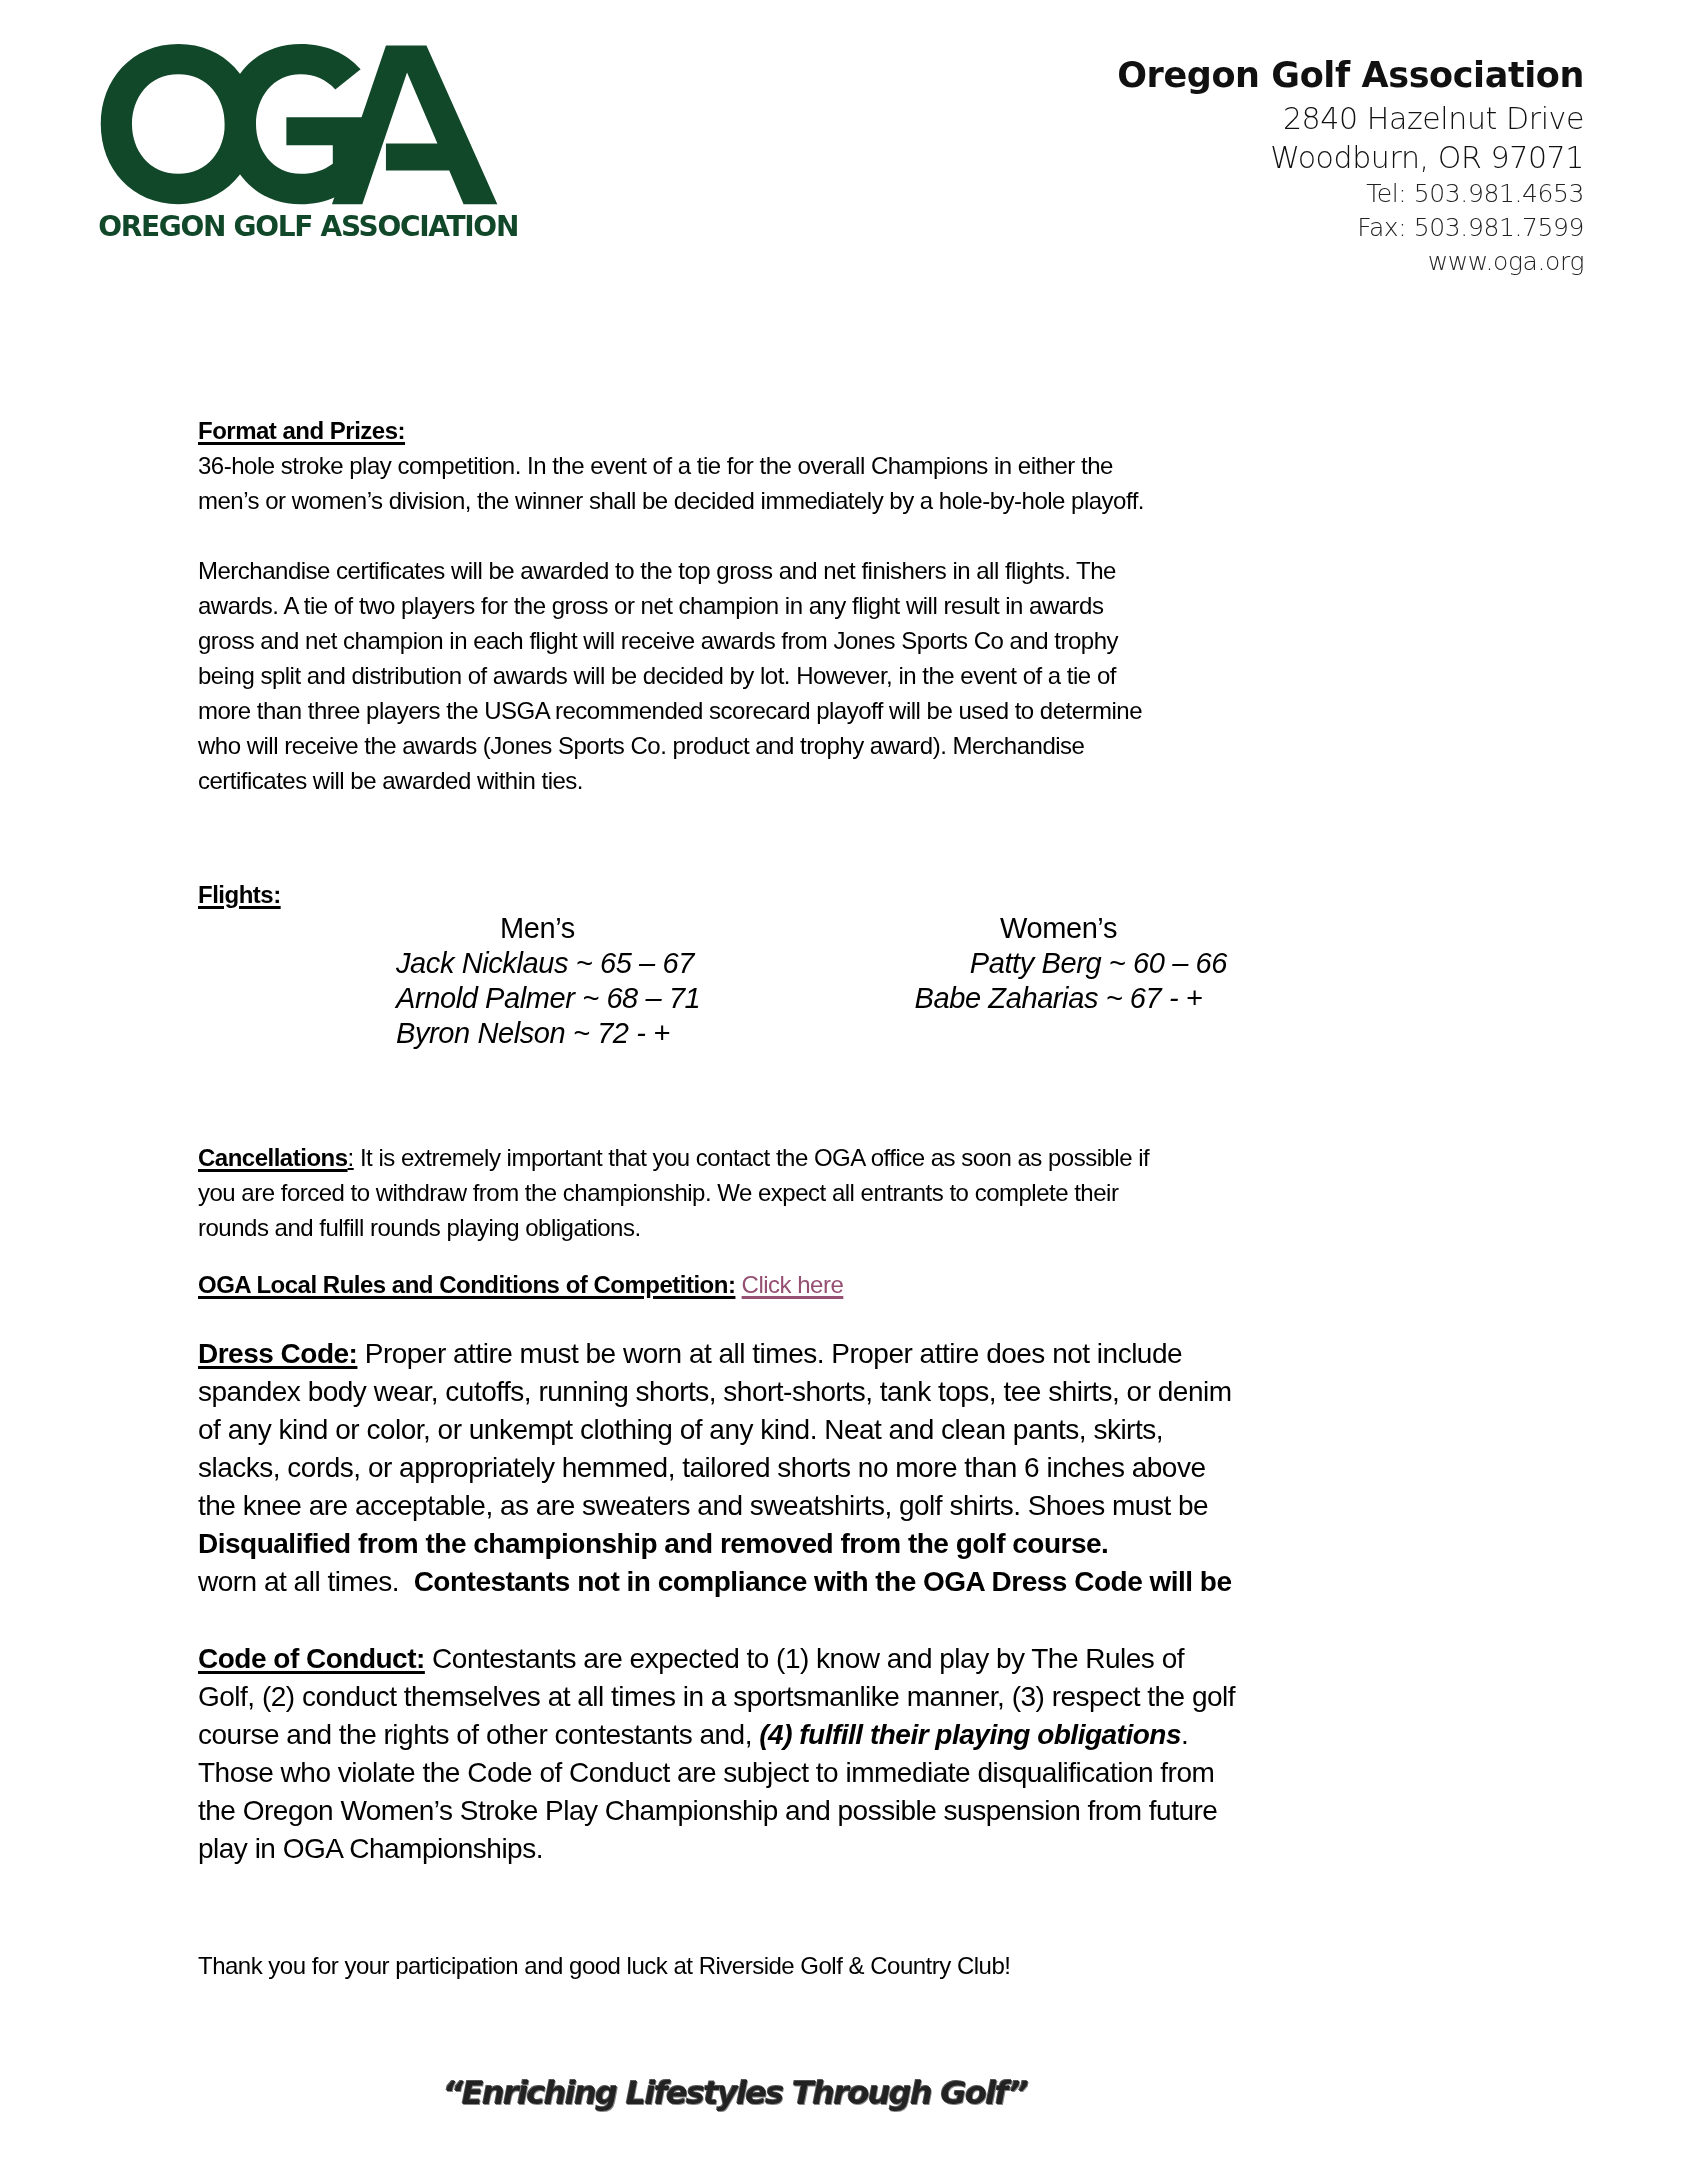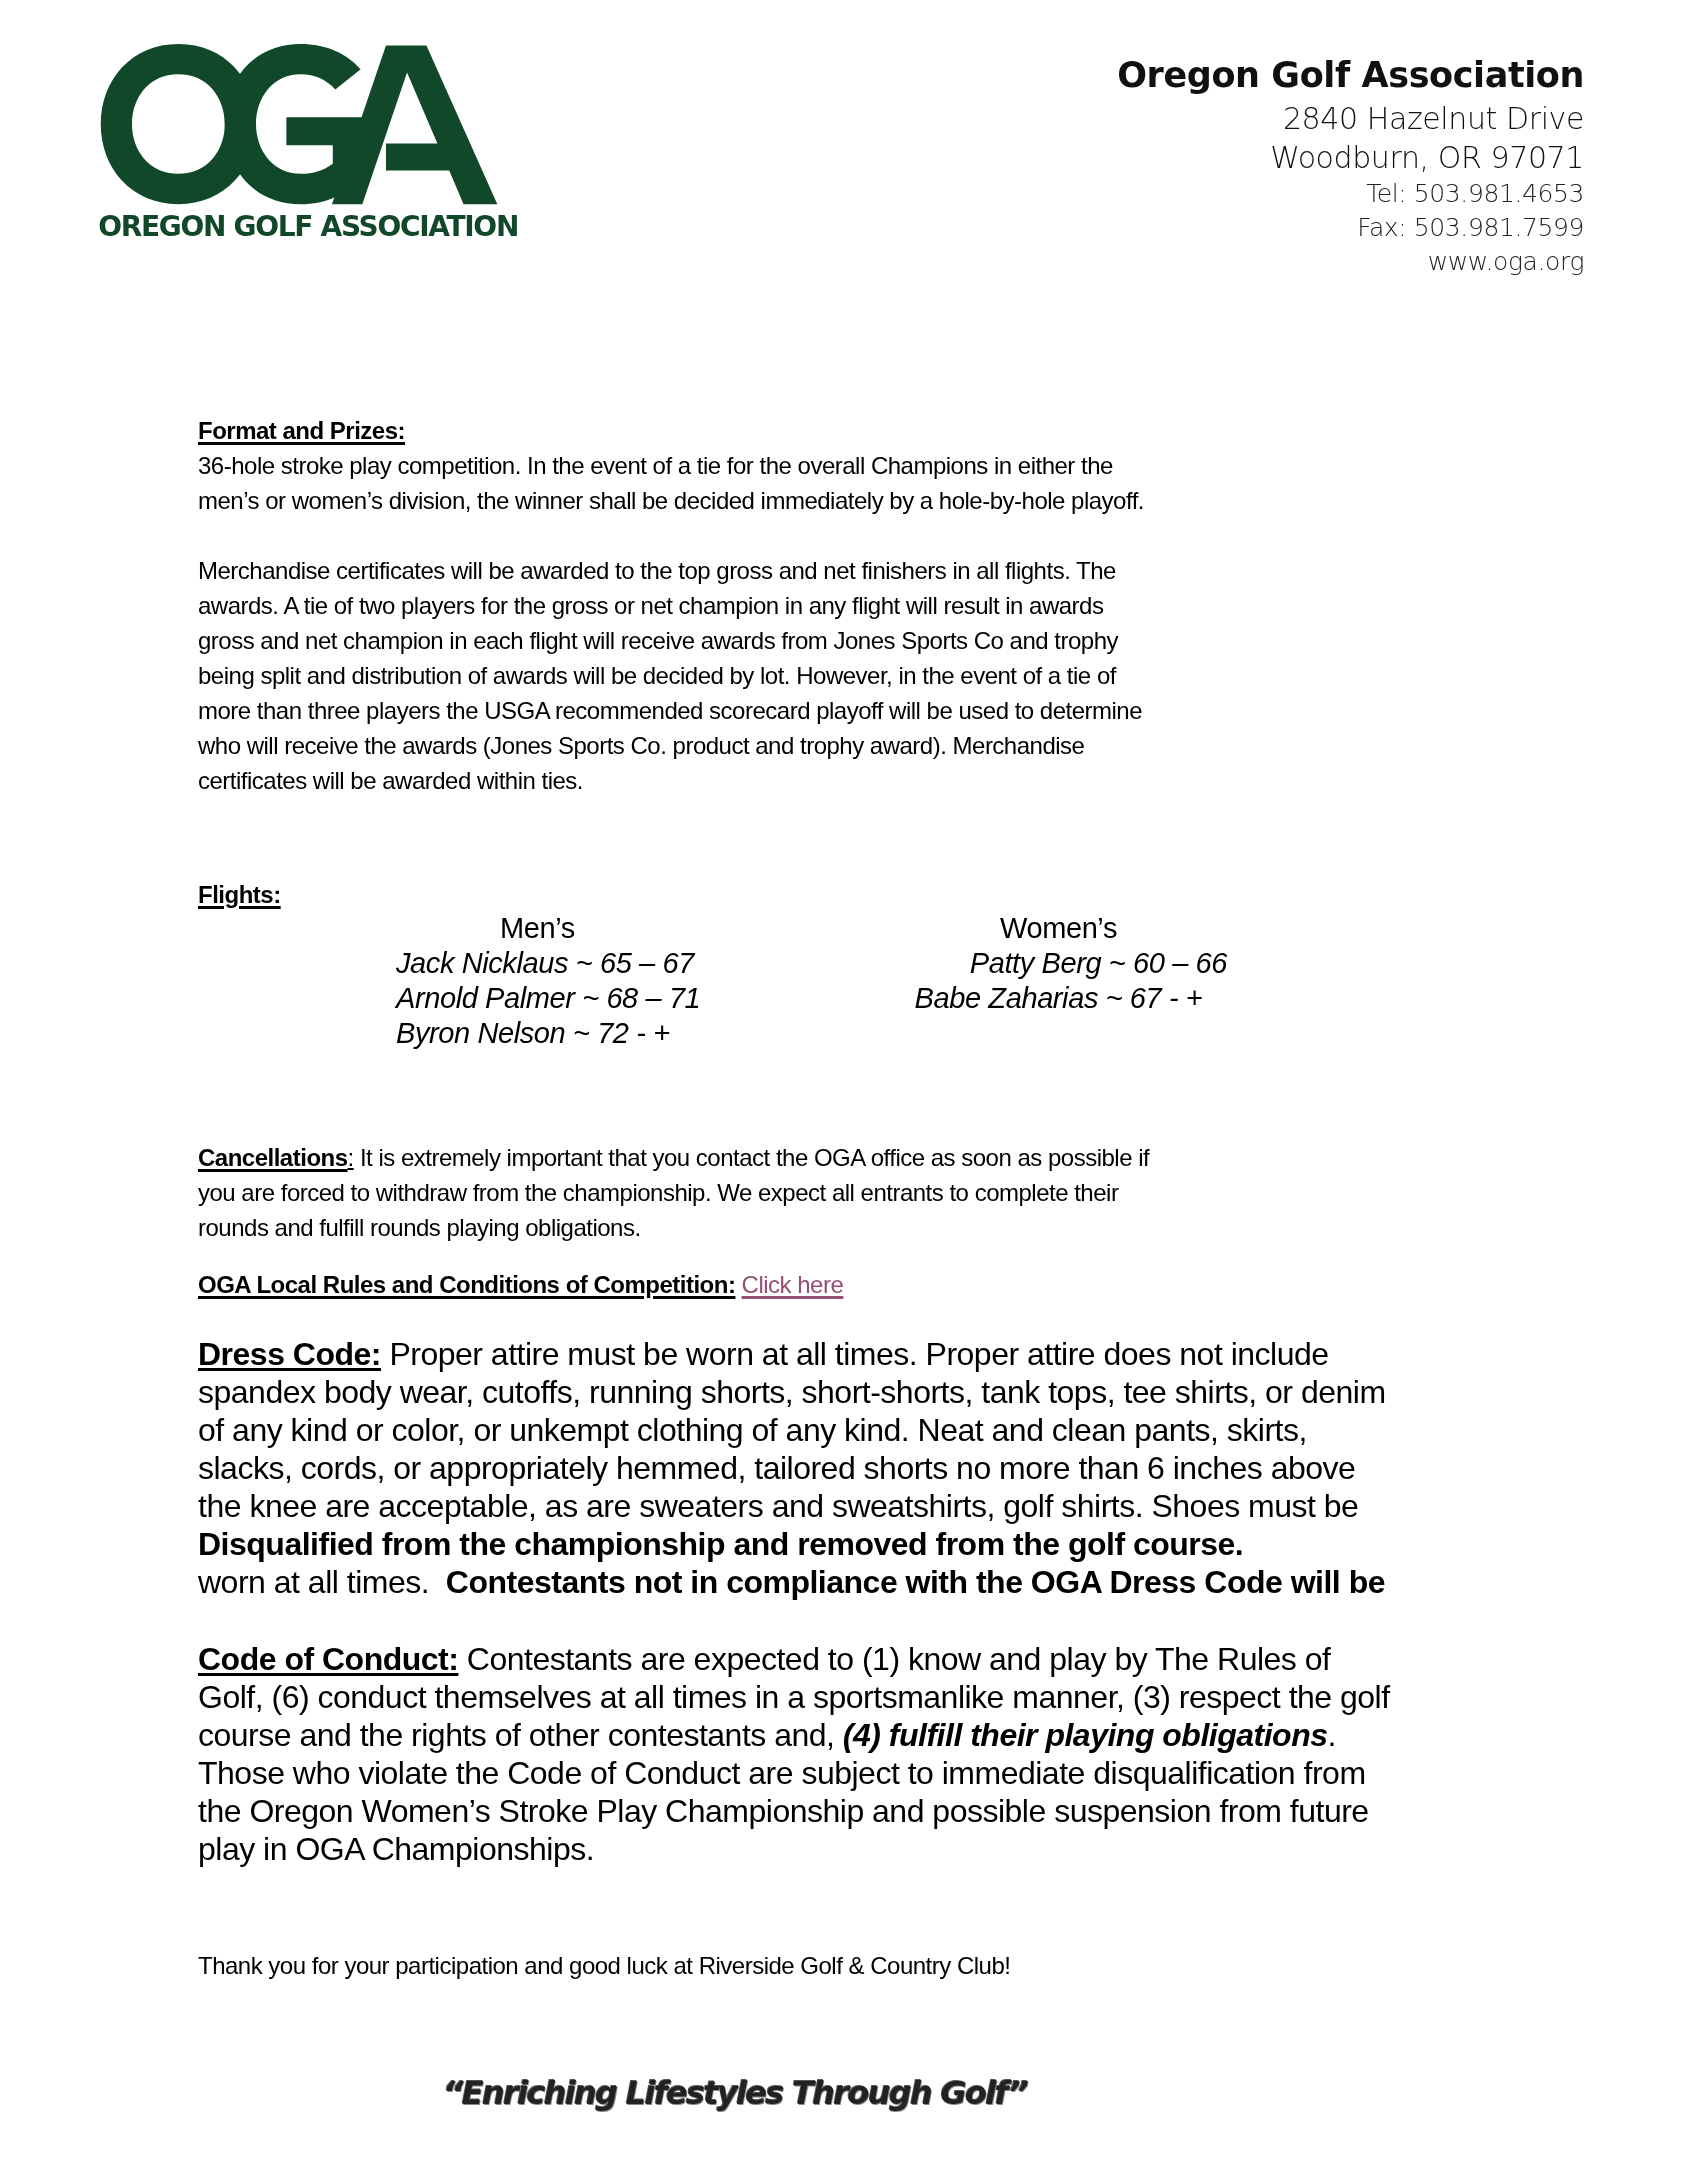"Dress Code: Proper attire must" .p-large { font-size: 32px -> 28px }
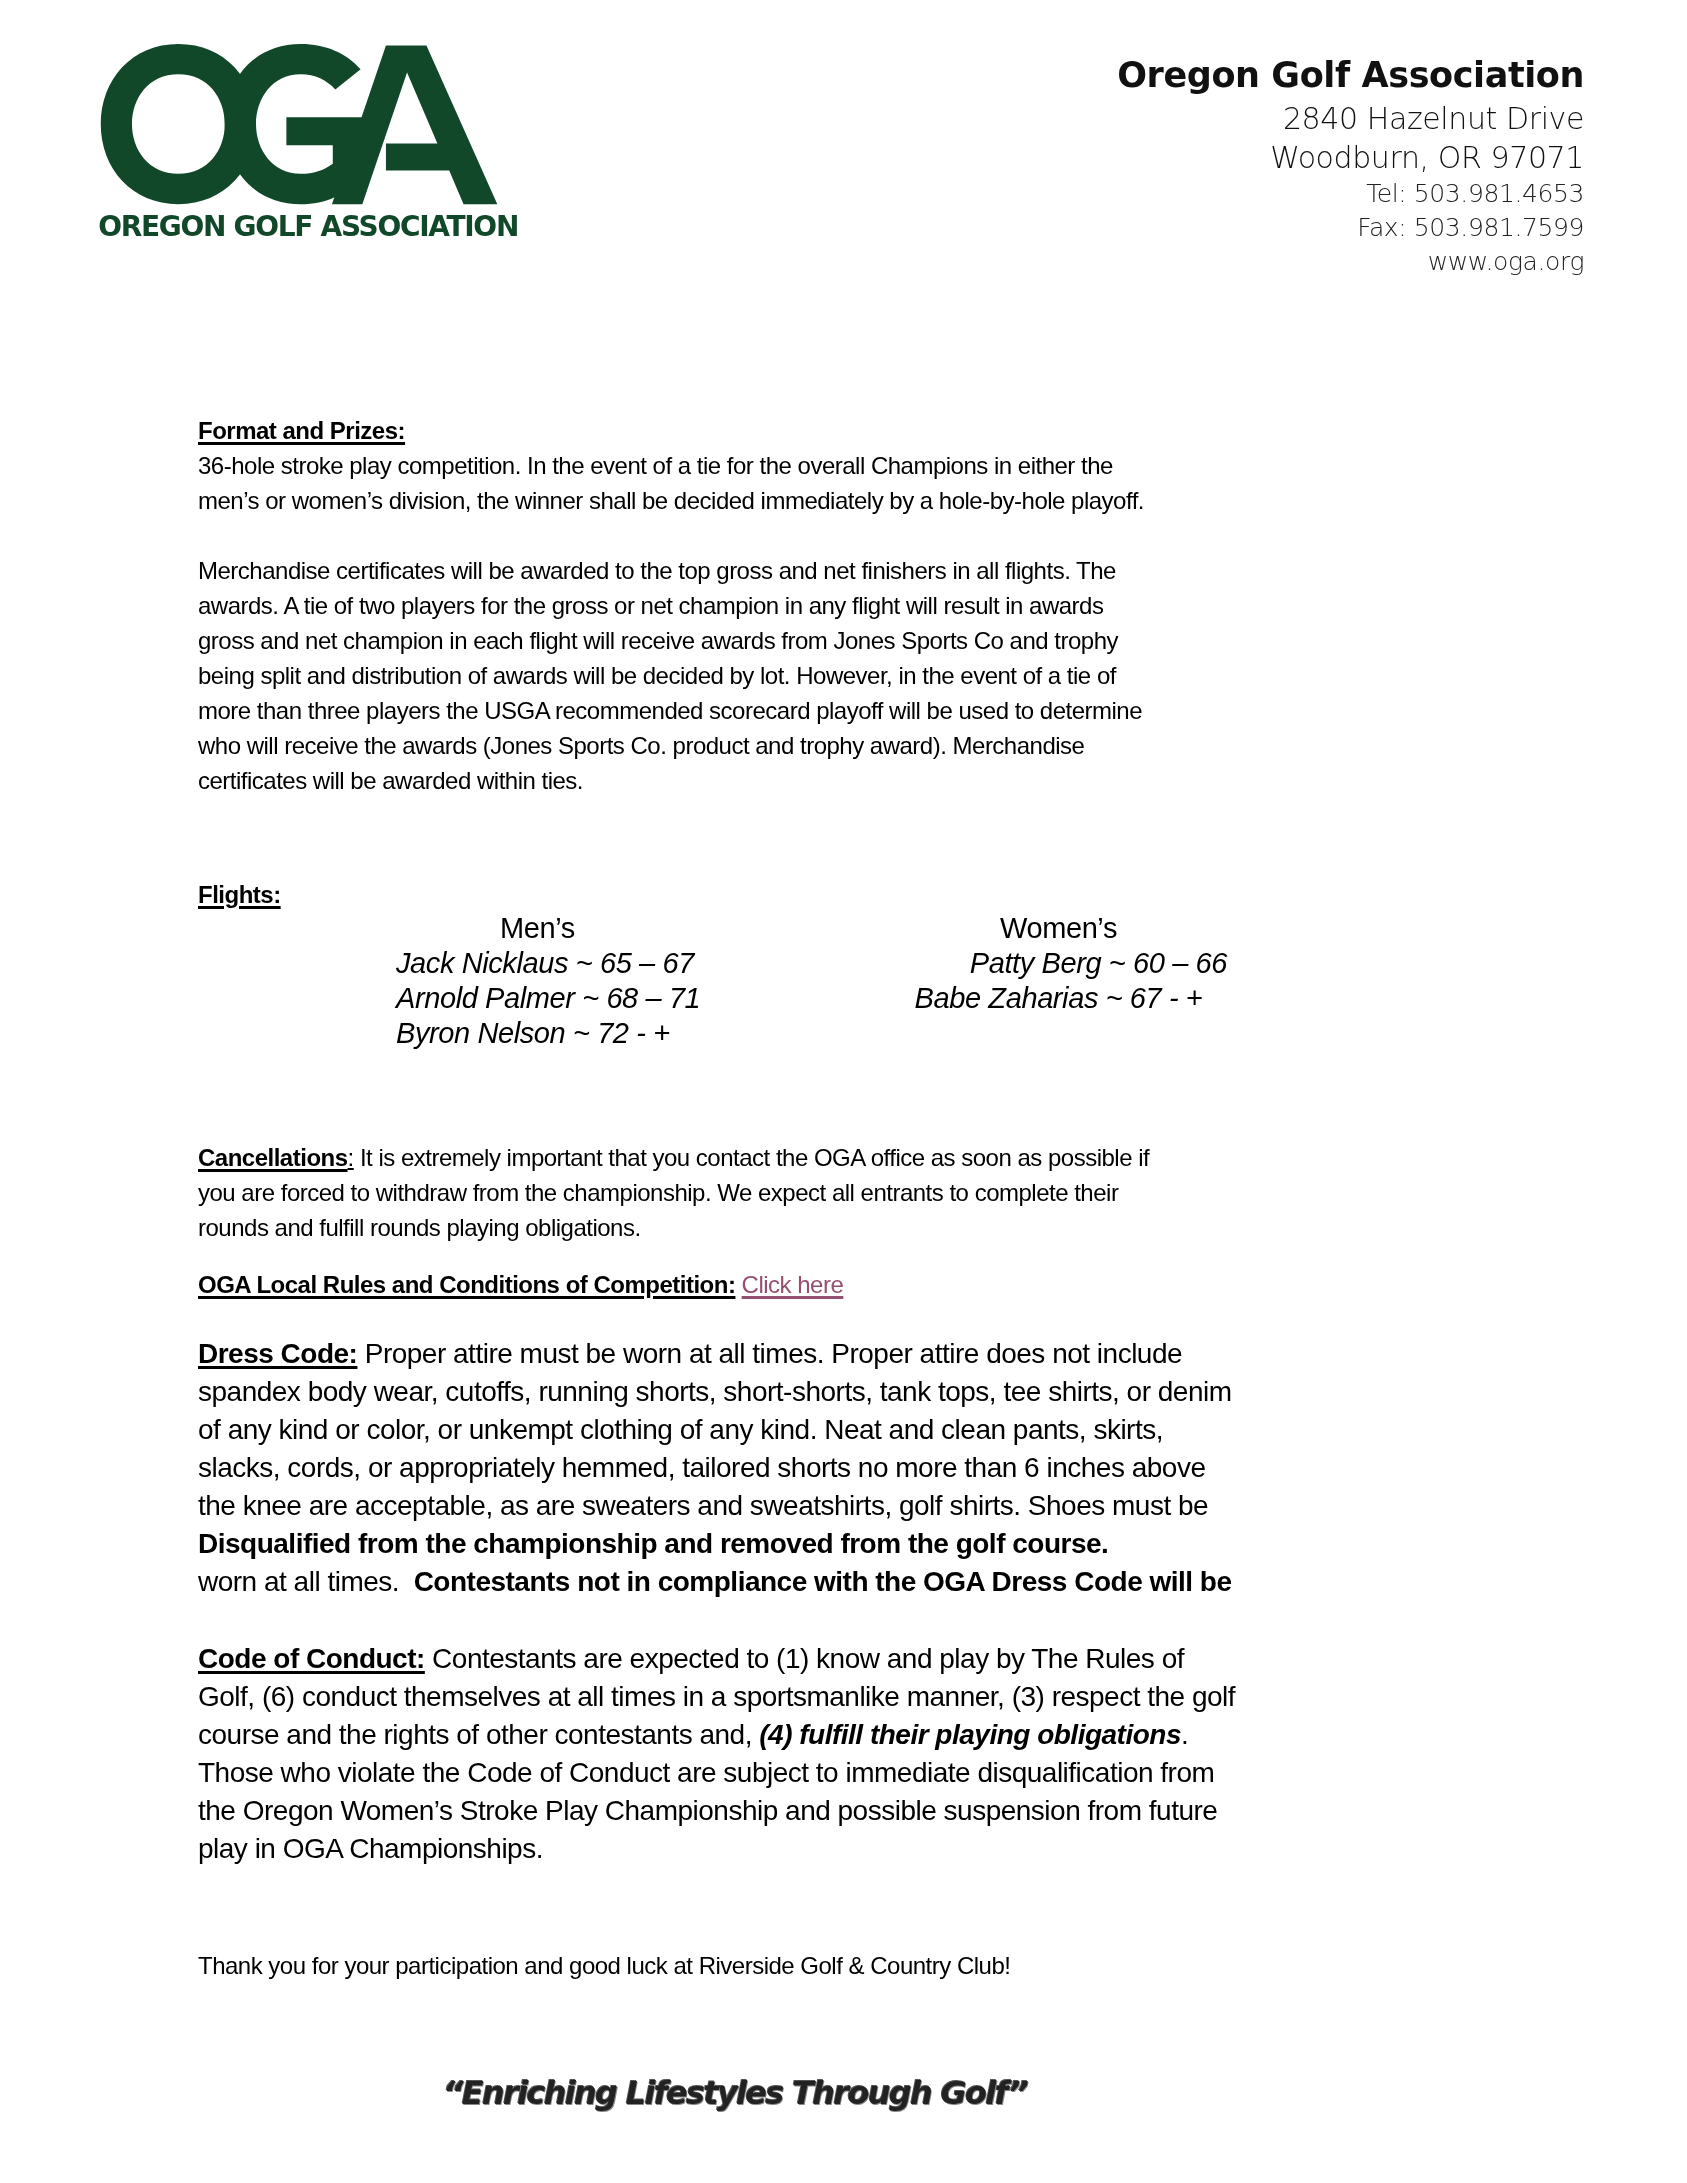"Golf, (6) conduct themselves at" span.line { text: 6 -> 2 }
